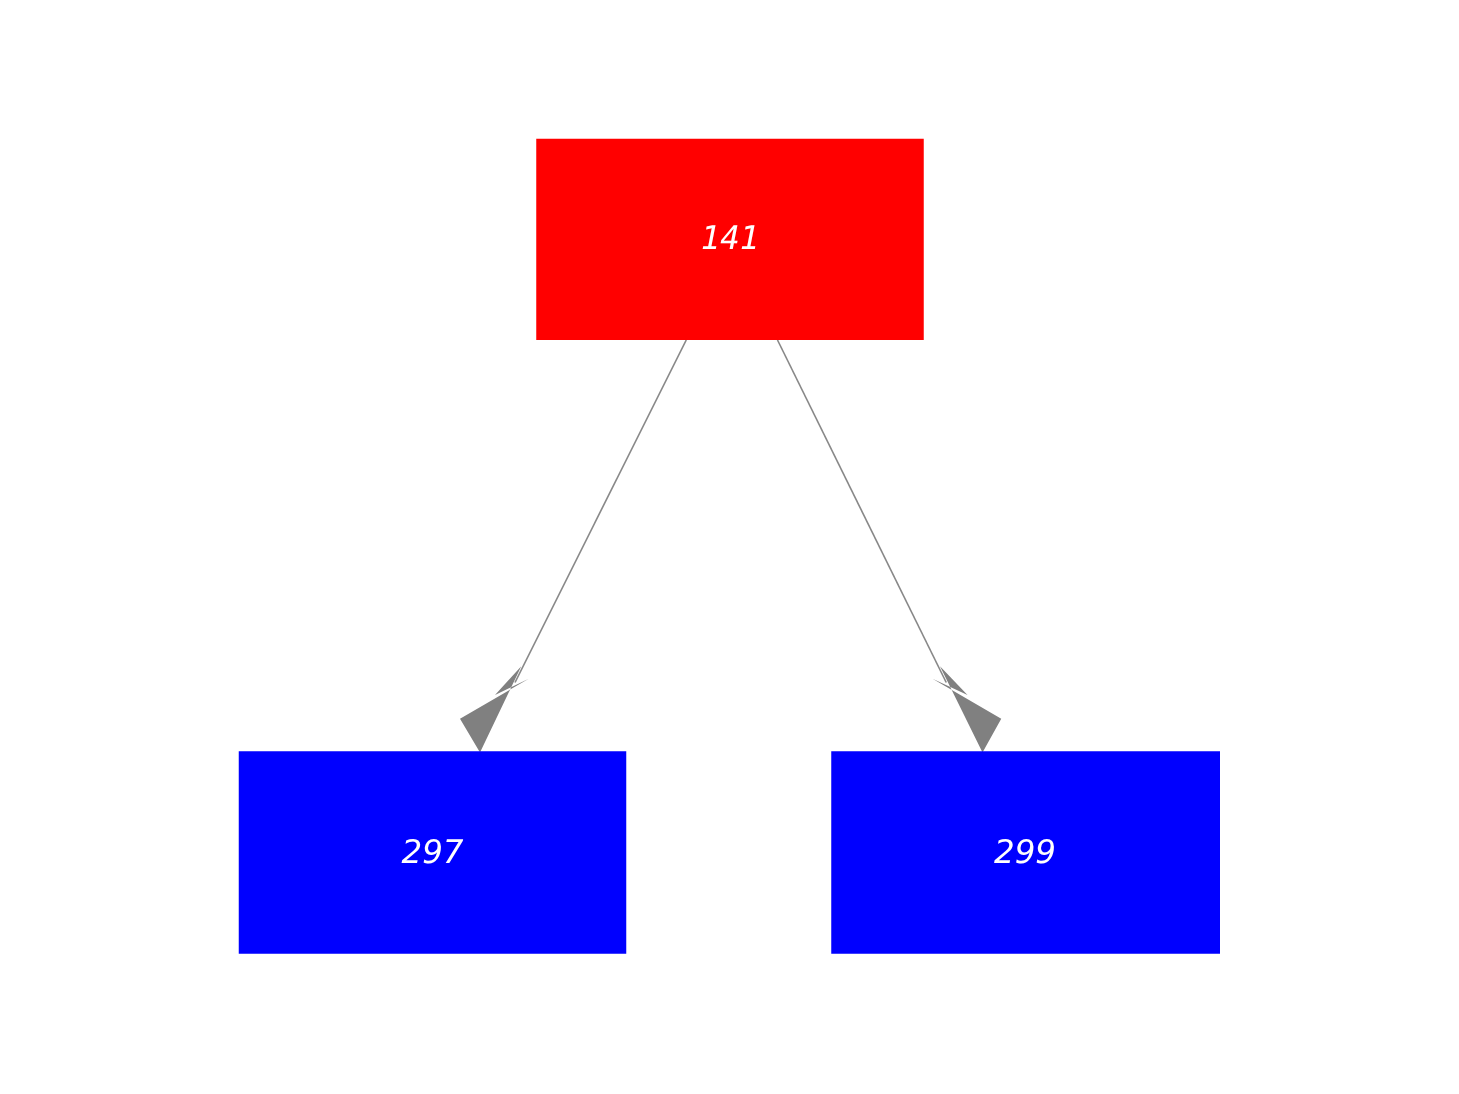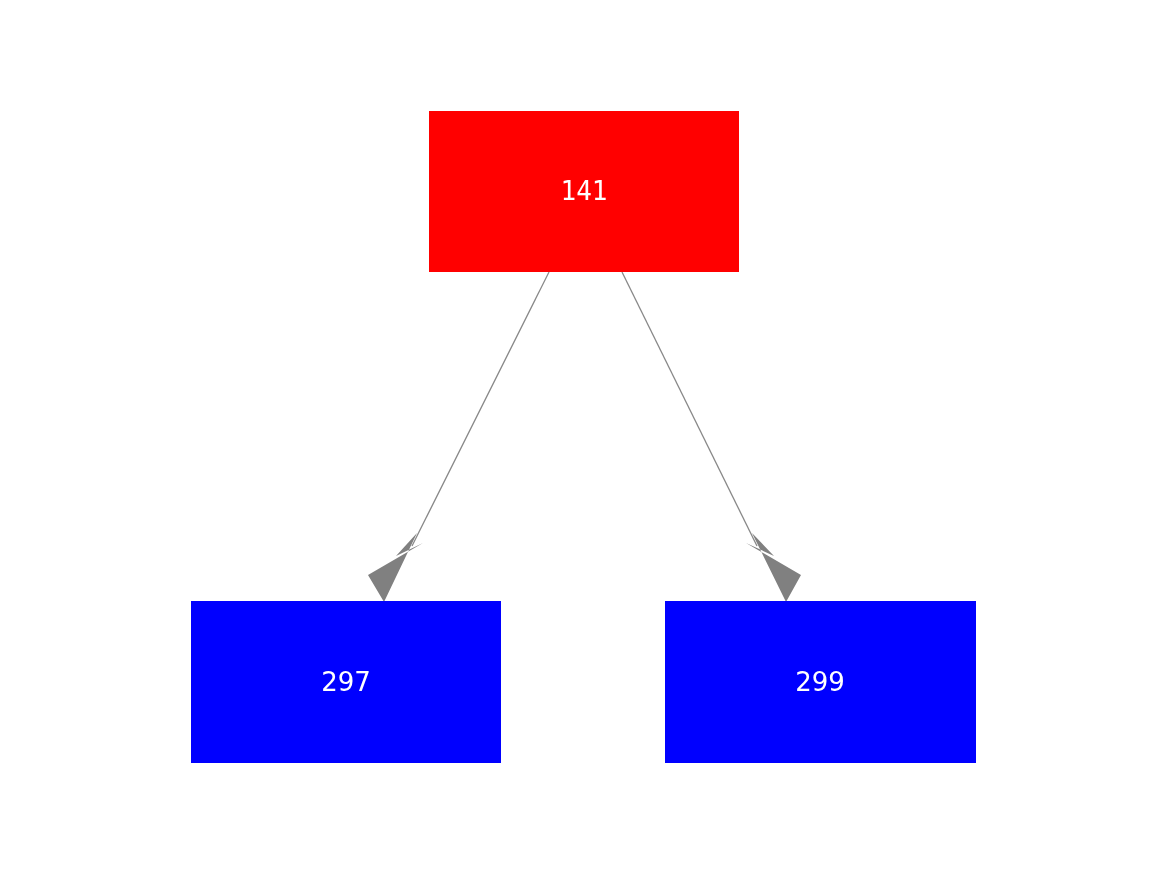"141" #canvas { font-style: none -> italic }
